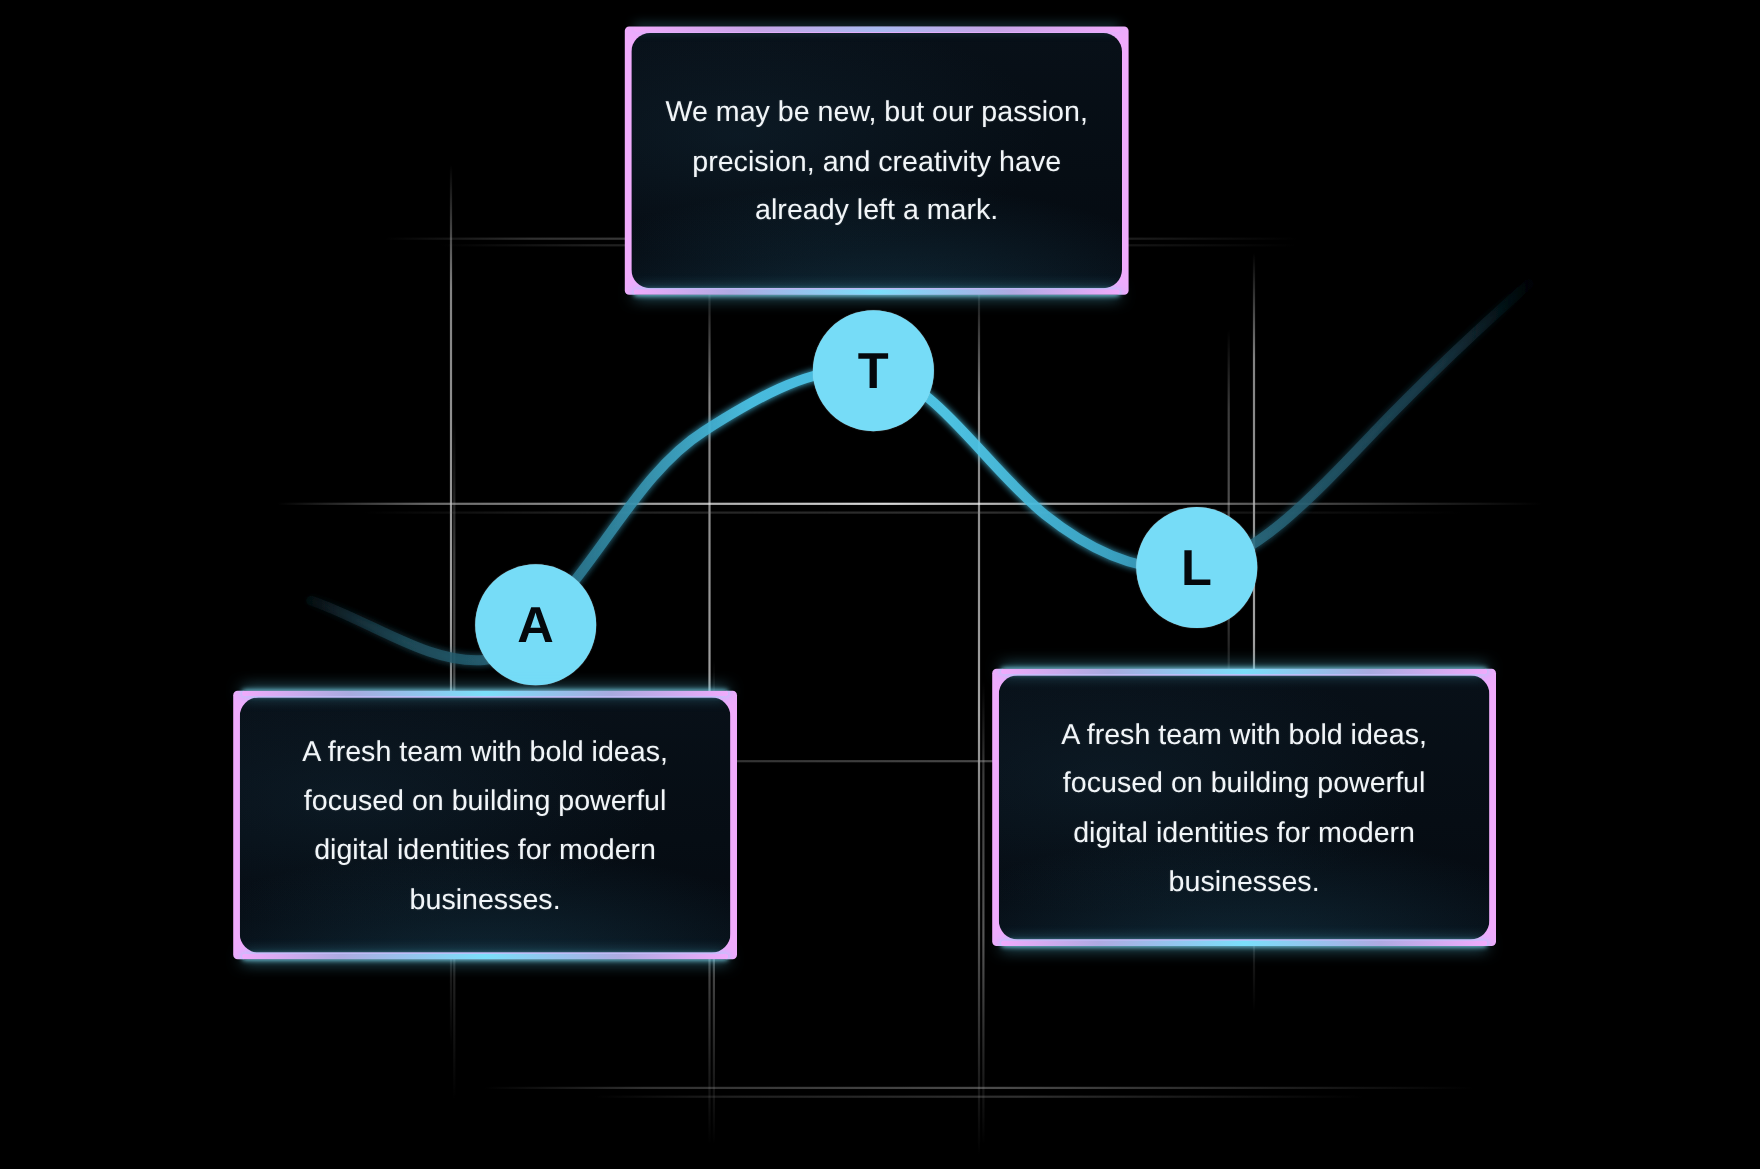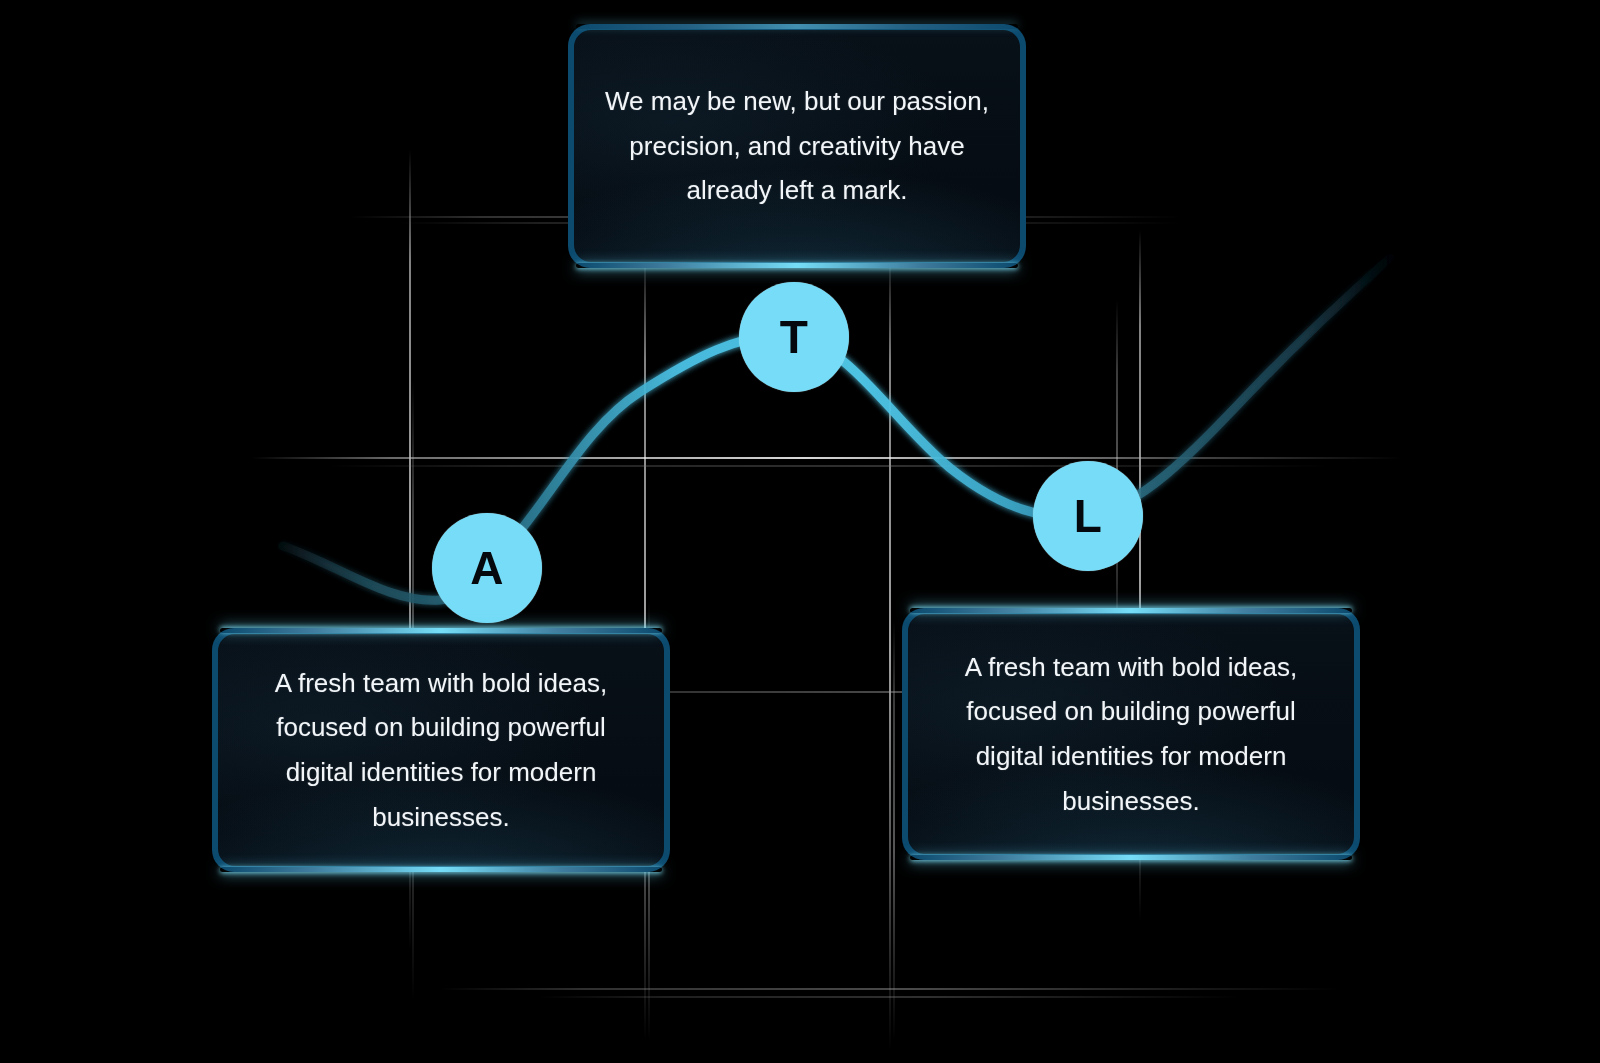"We may be new, but" .card { background: #0c4a6e -> #f0abfc; border-radius: 22px -> 4px }
